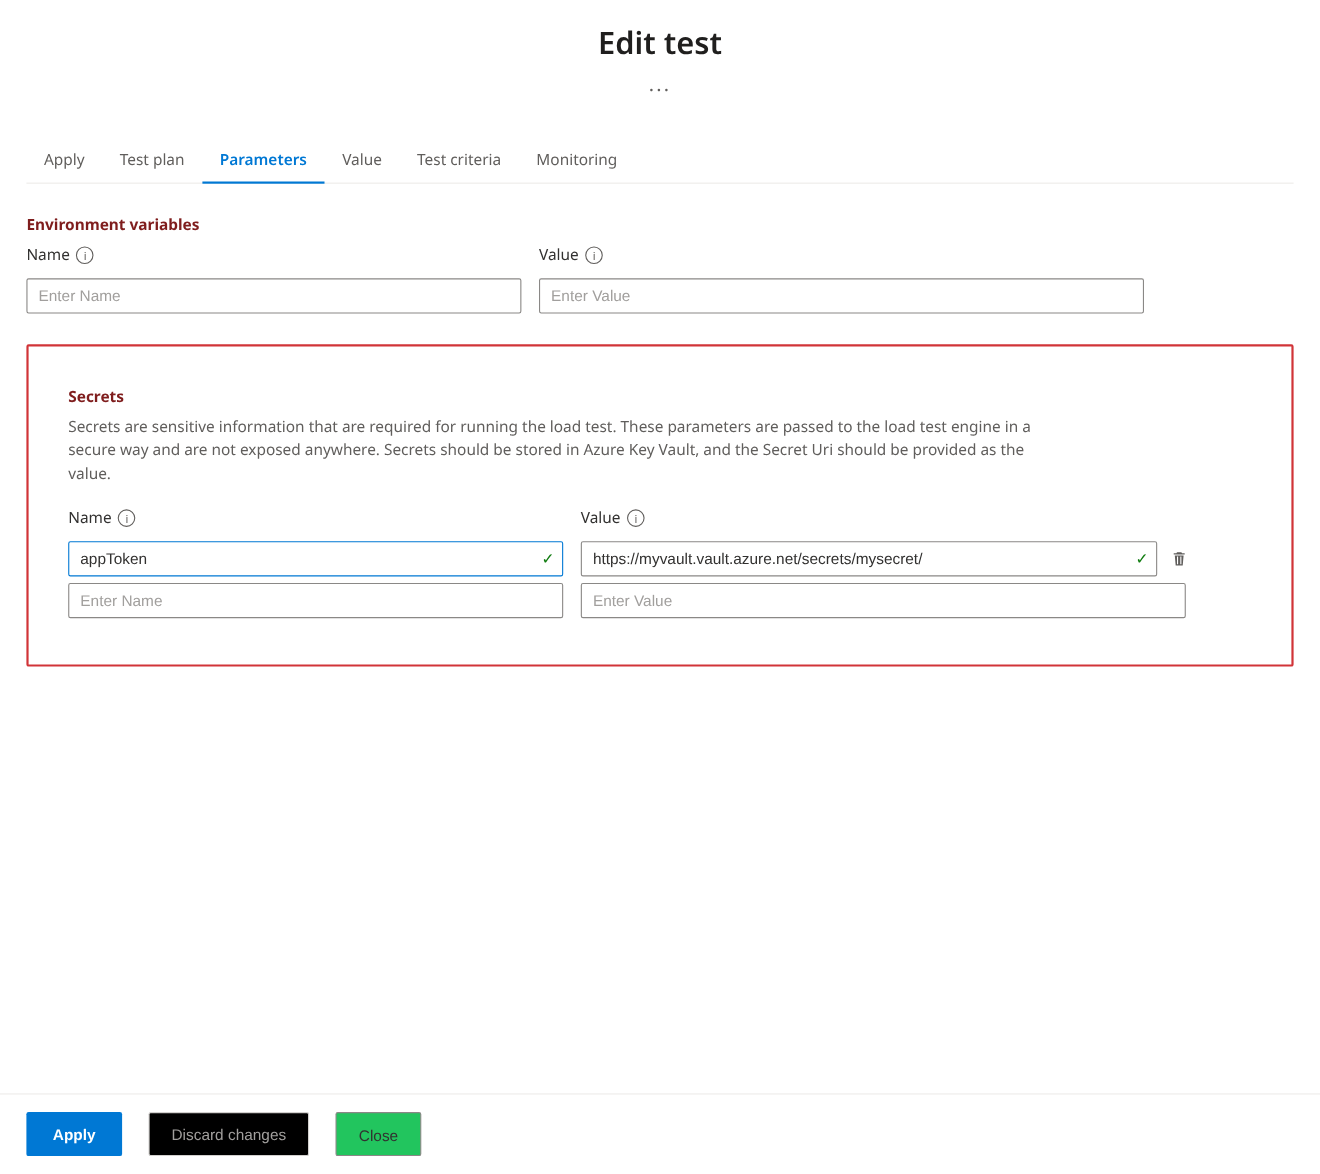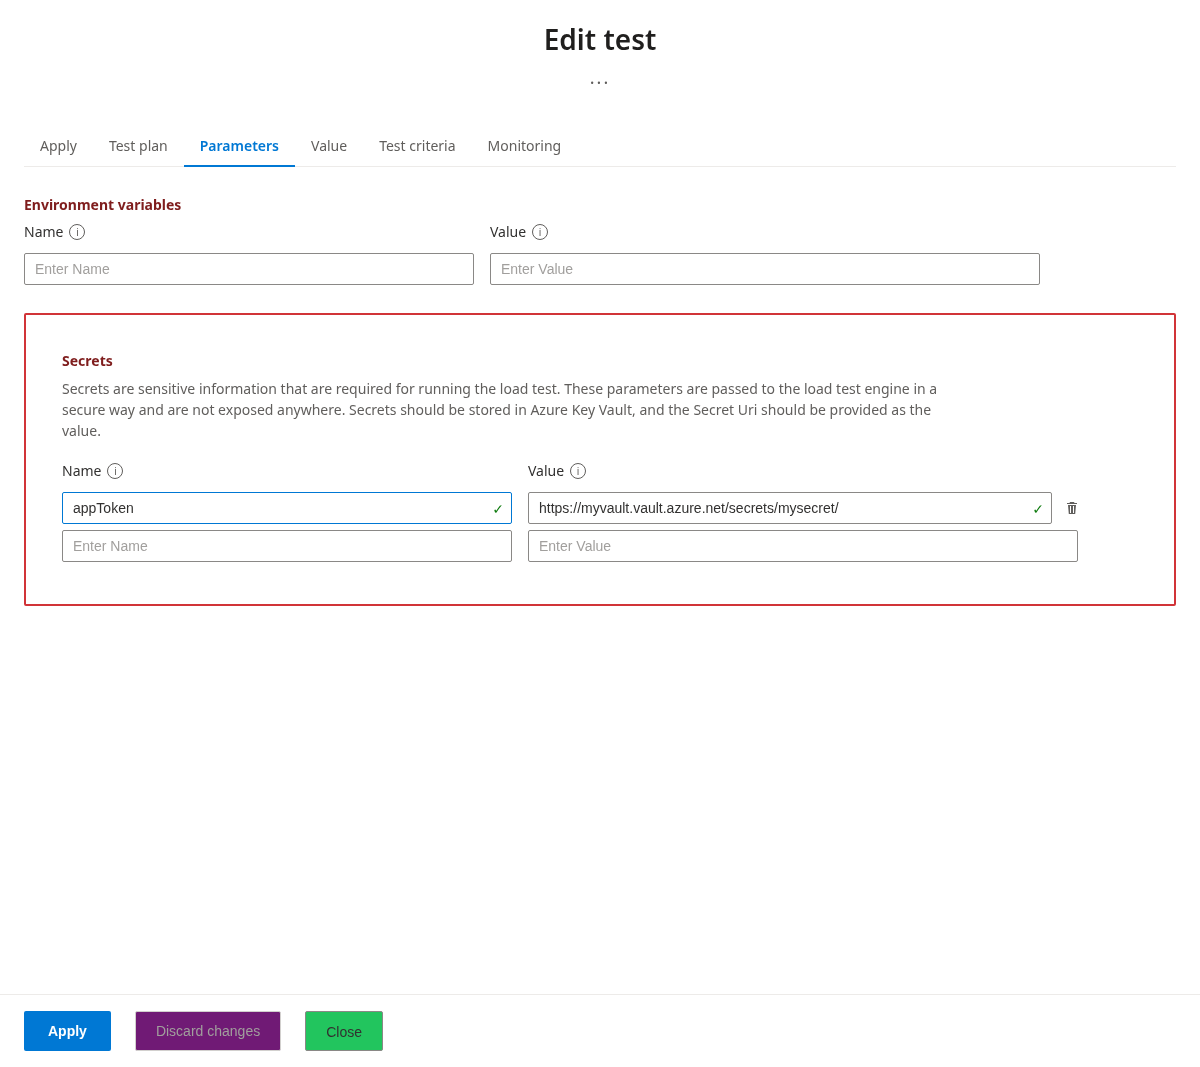"Discard changes" .btn-secondary { background: #701a75 -> #000000 }
